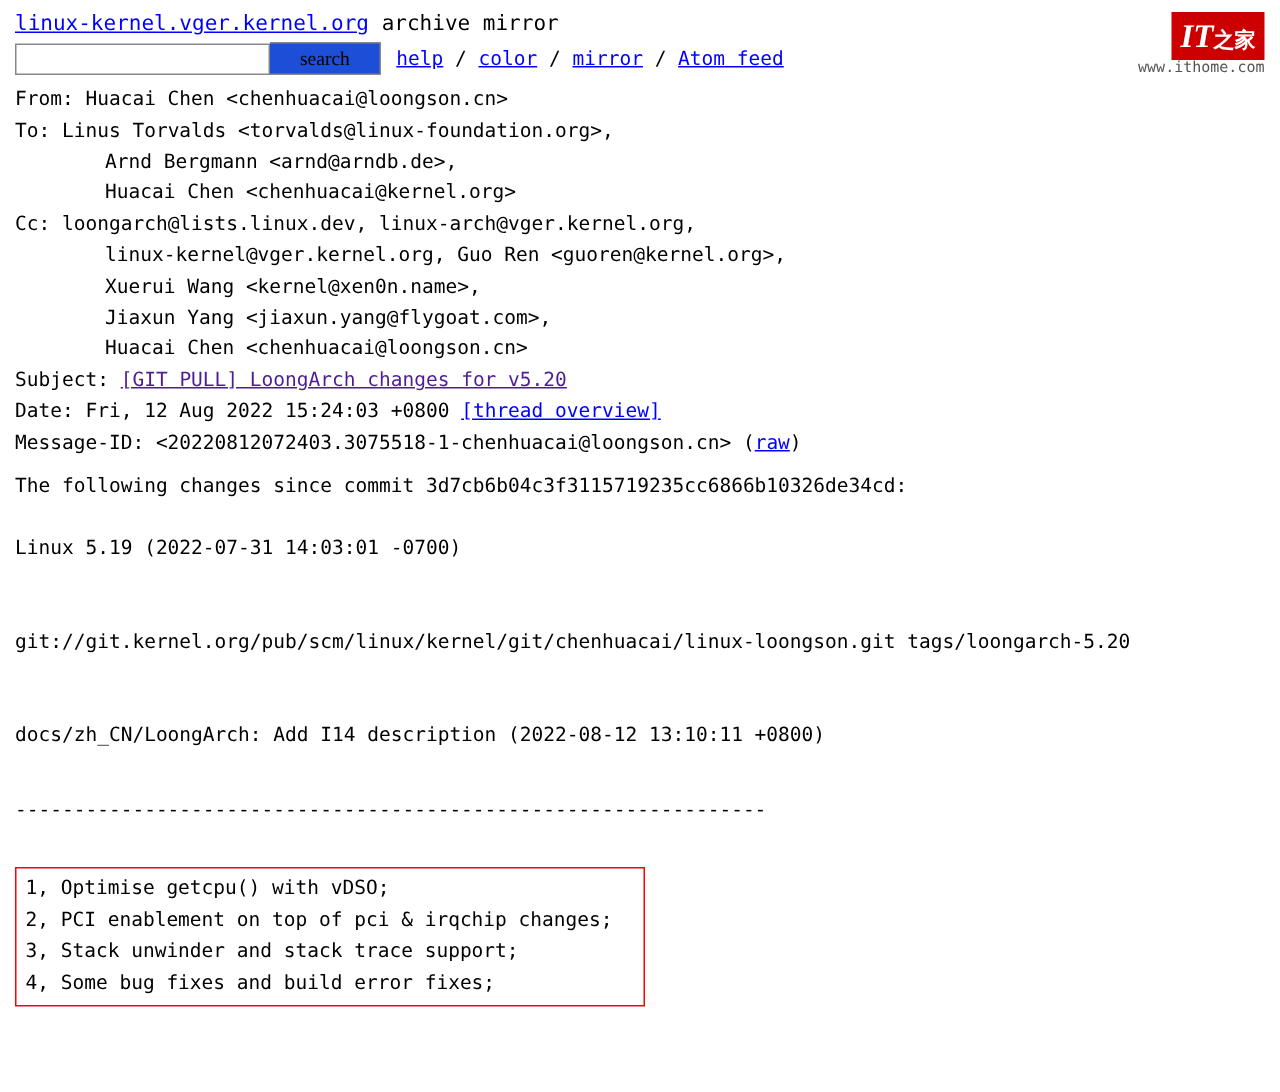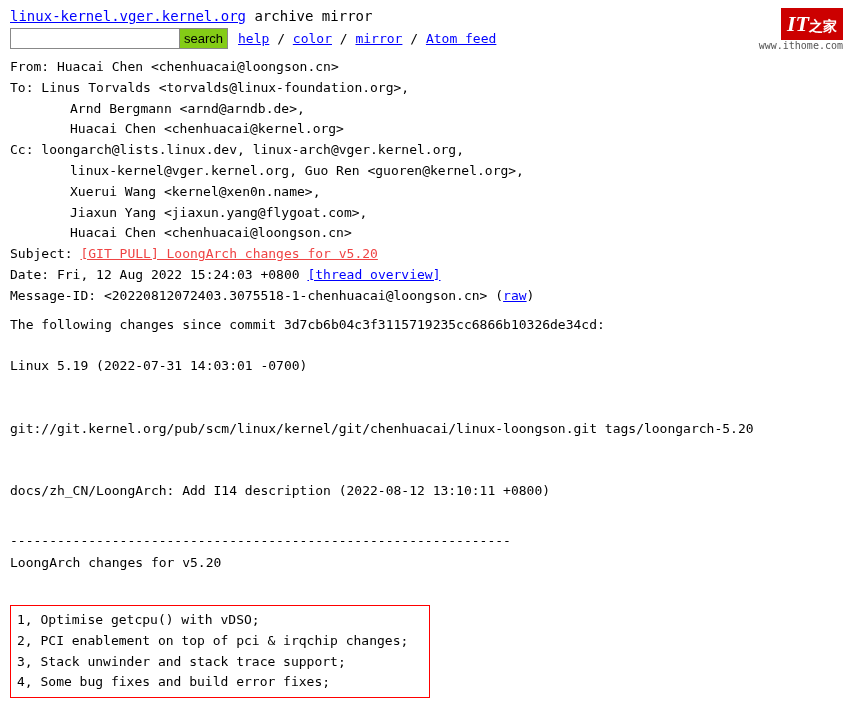"search" #search-button { background: #84cc16 -> #1d4ed8; font-family: Liberation Sans, sans-serif -> Liberation Serif, serif; padding: 2px 4px -> 2px 20px }
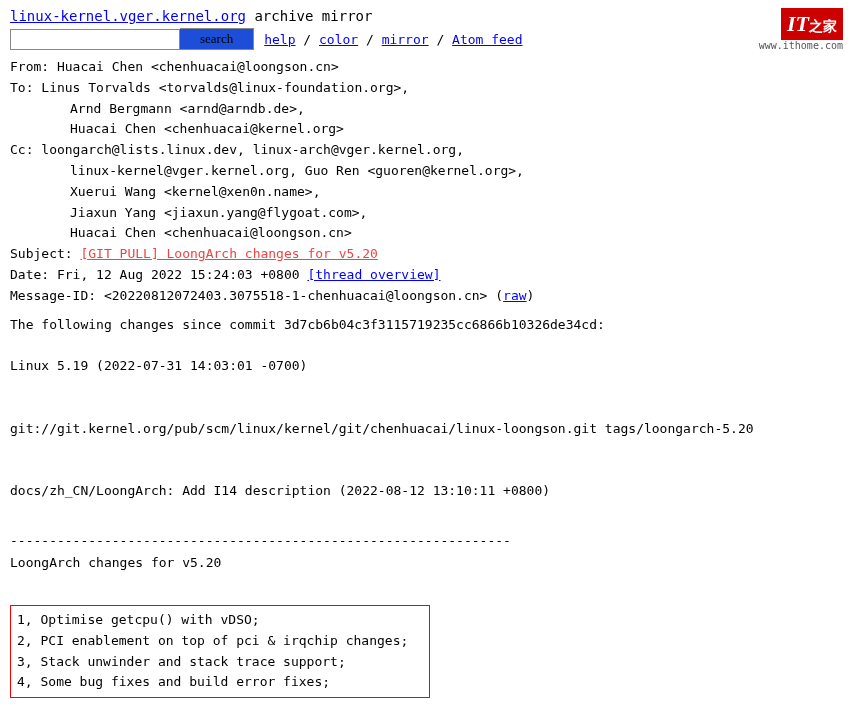"[GIT PULL] LoongArch changes for" .subject-link { color: #ef4444 -> #4c1d95 }
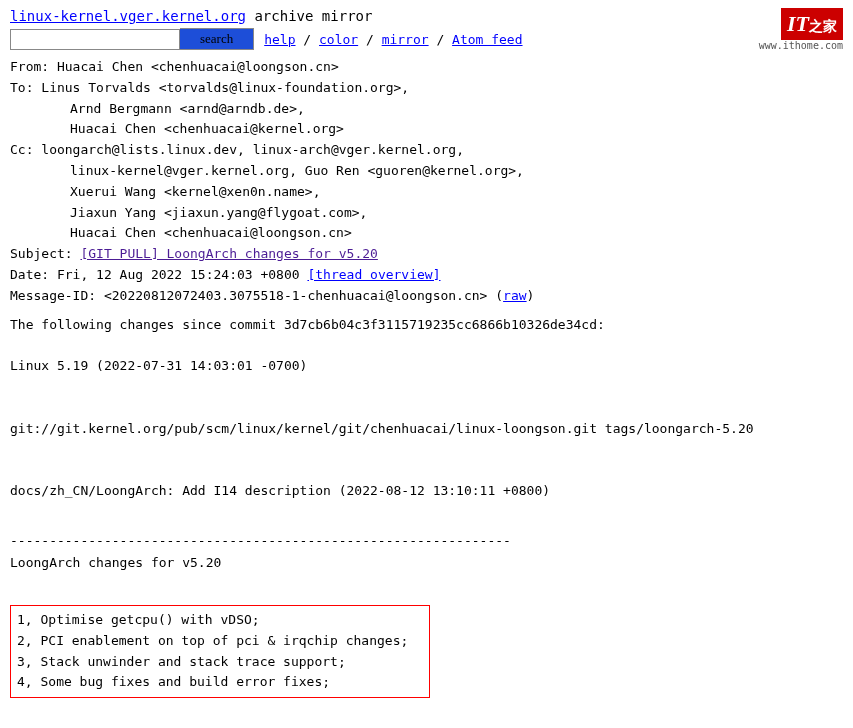"LoongArch changes for v5.20" div.section-title { html: <div>LoongArch changes for v5.20</div> -> none }
